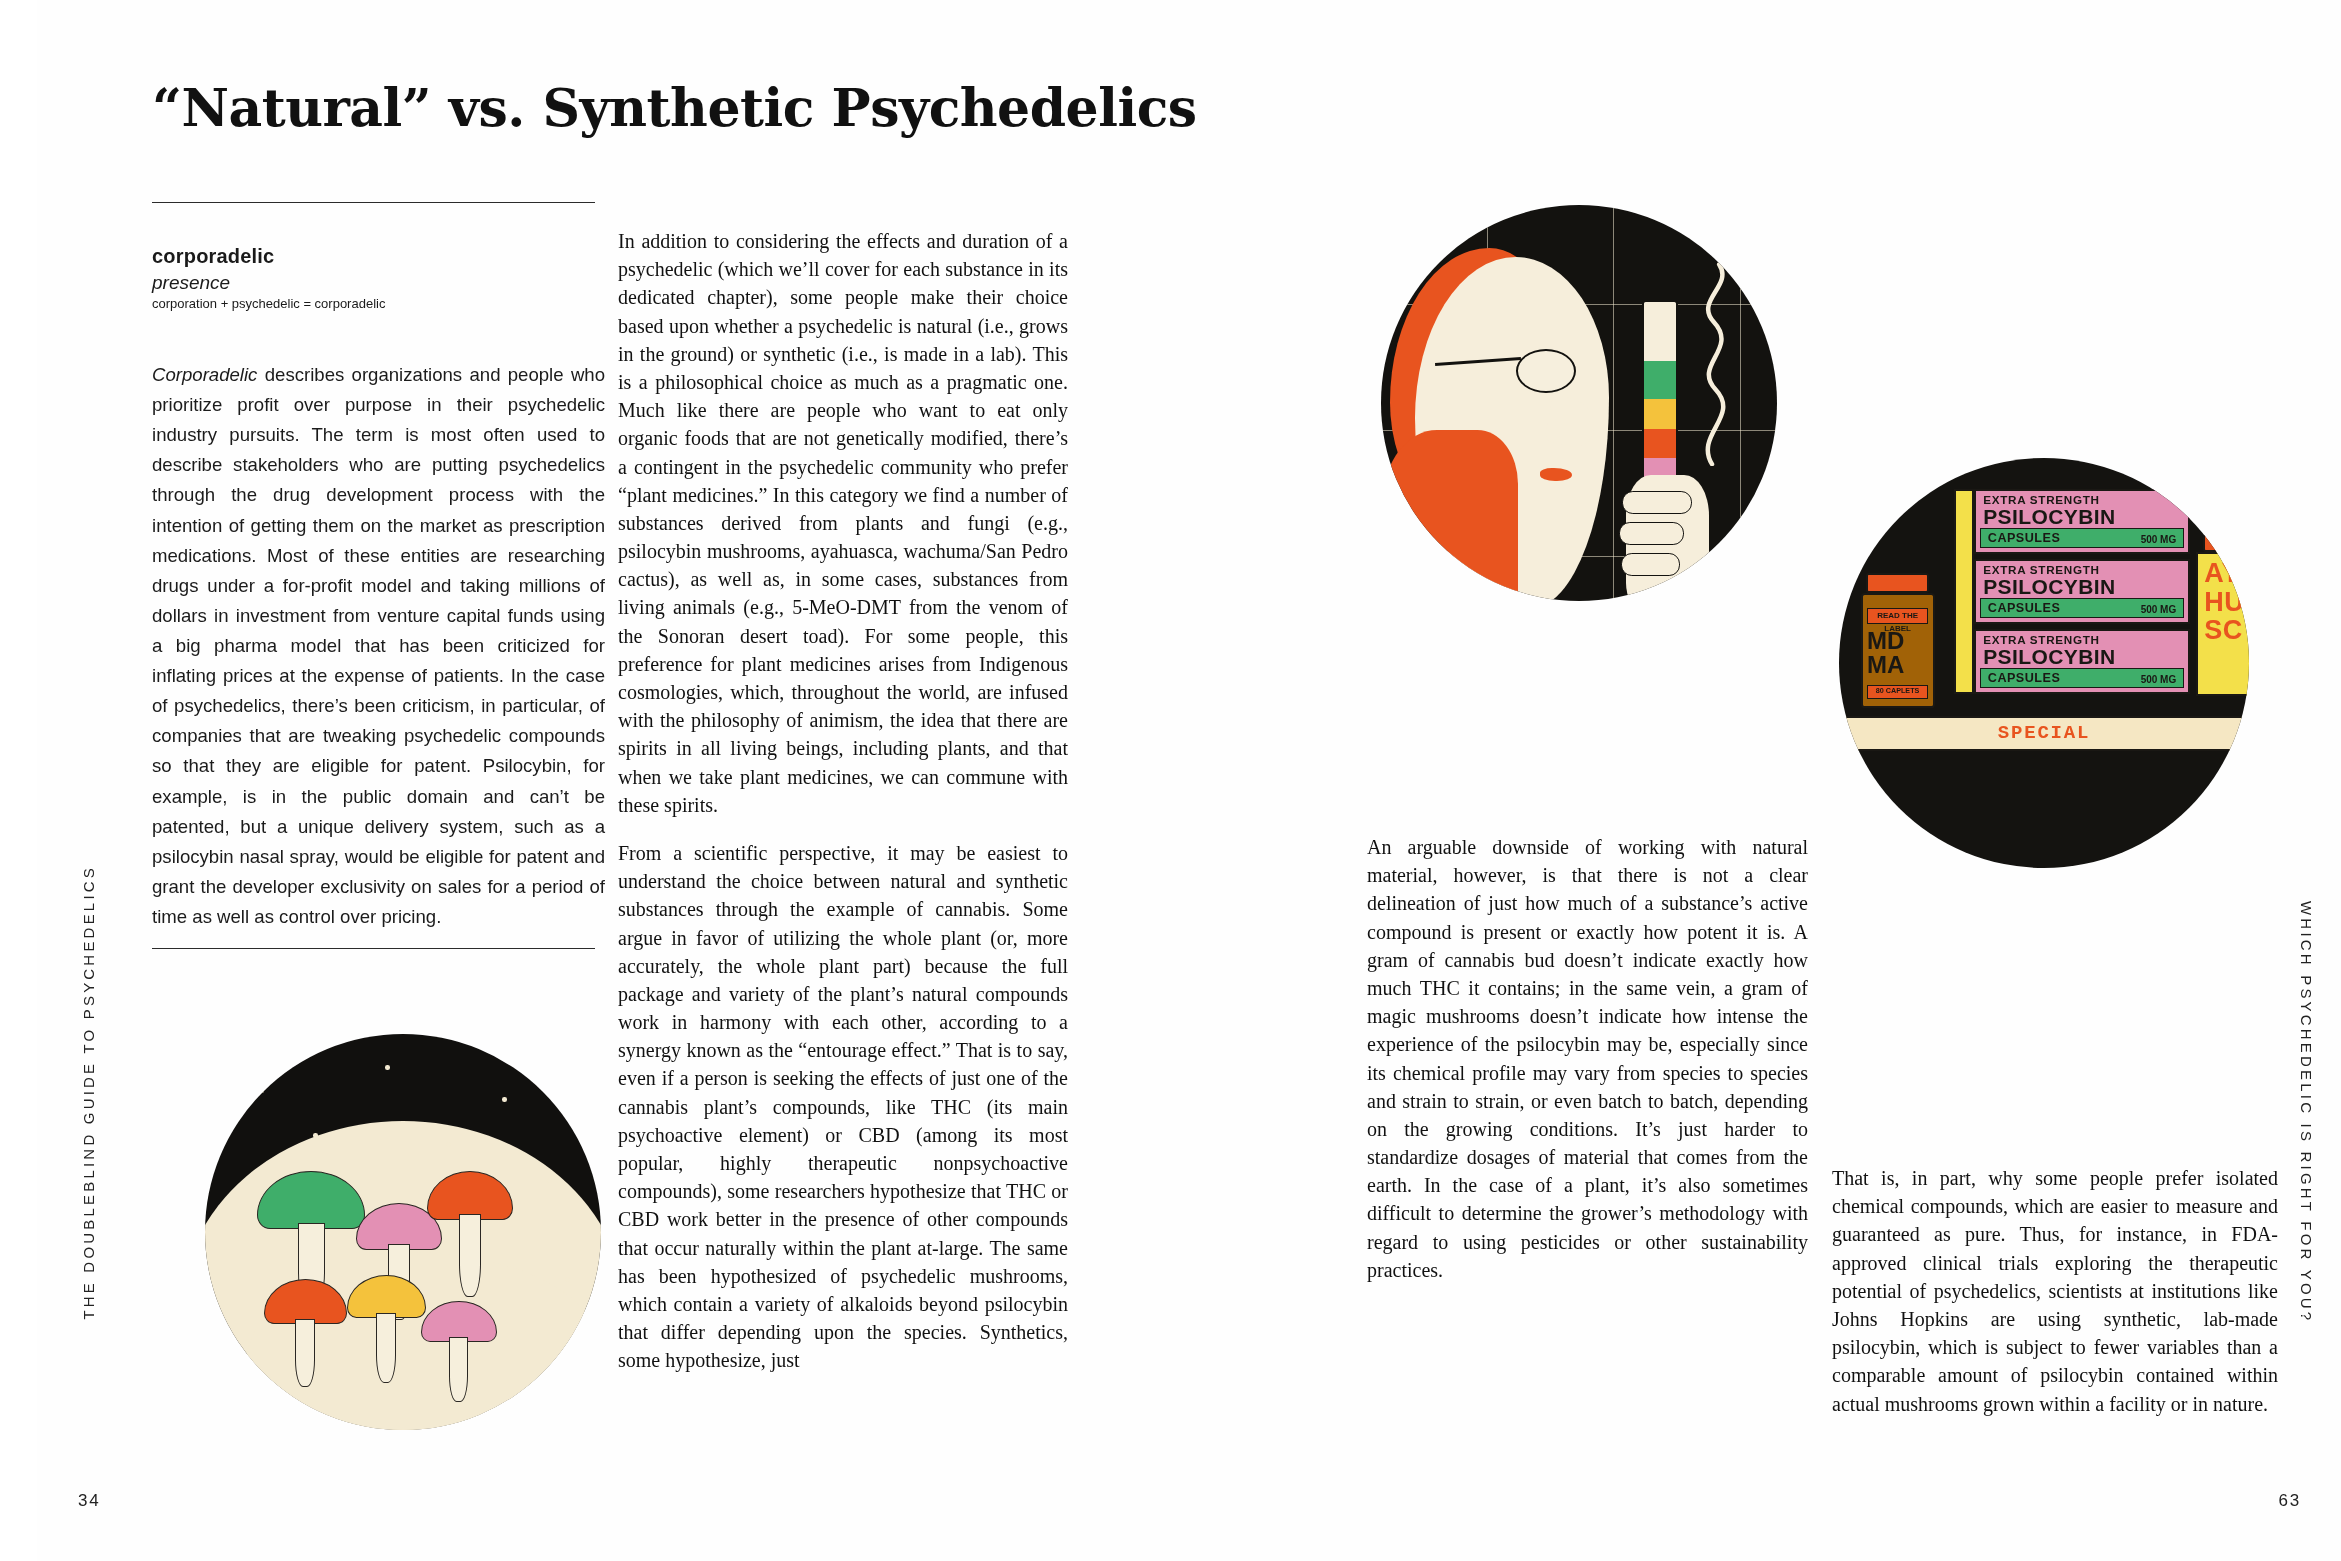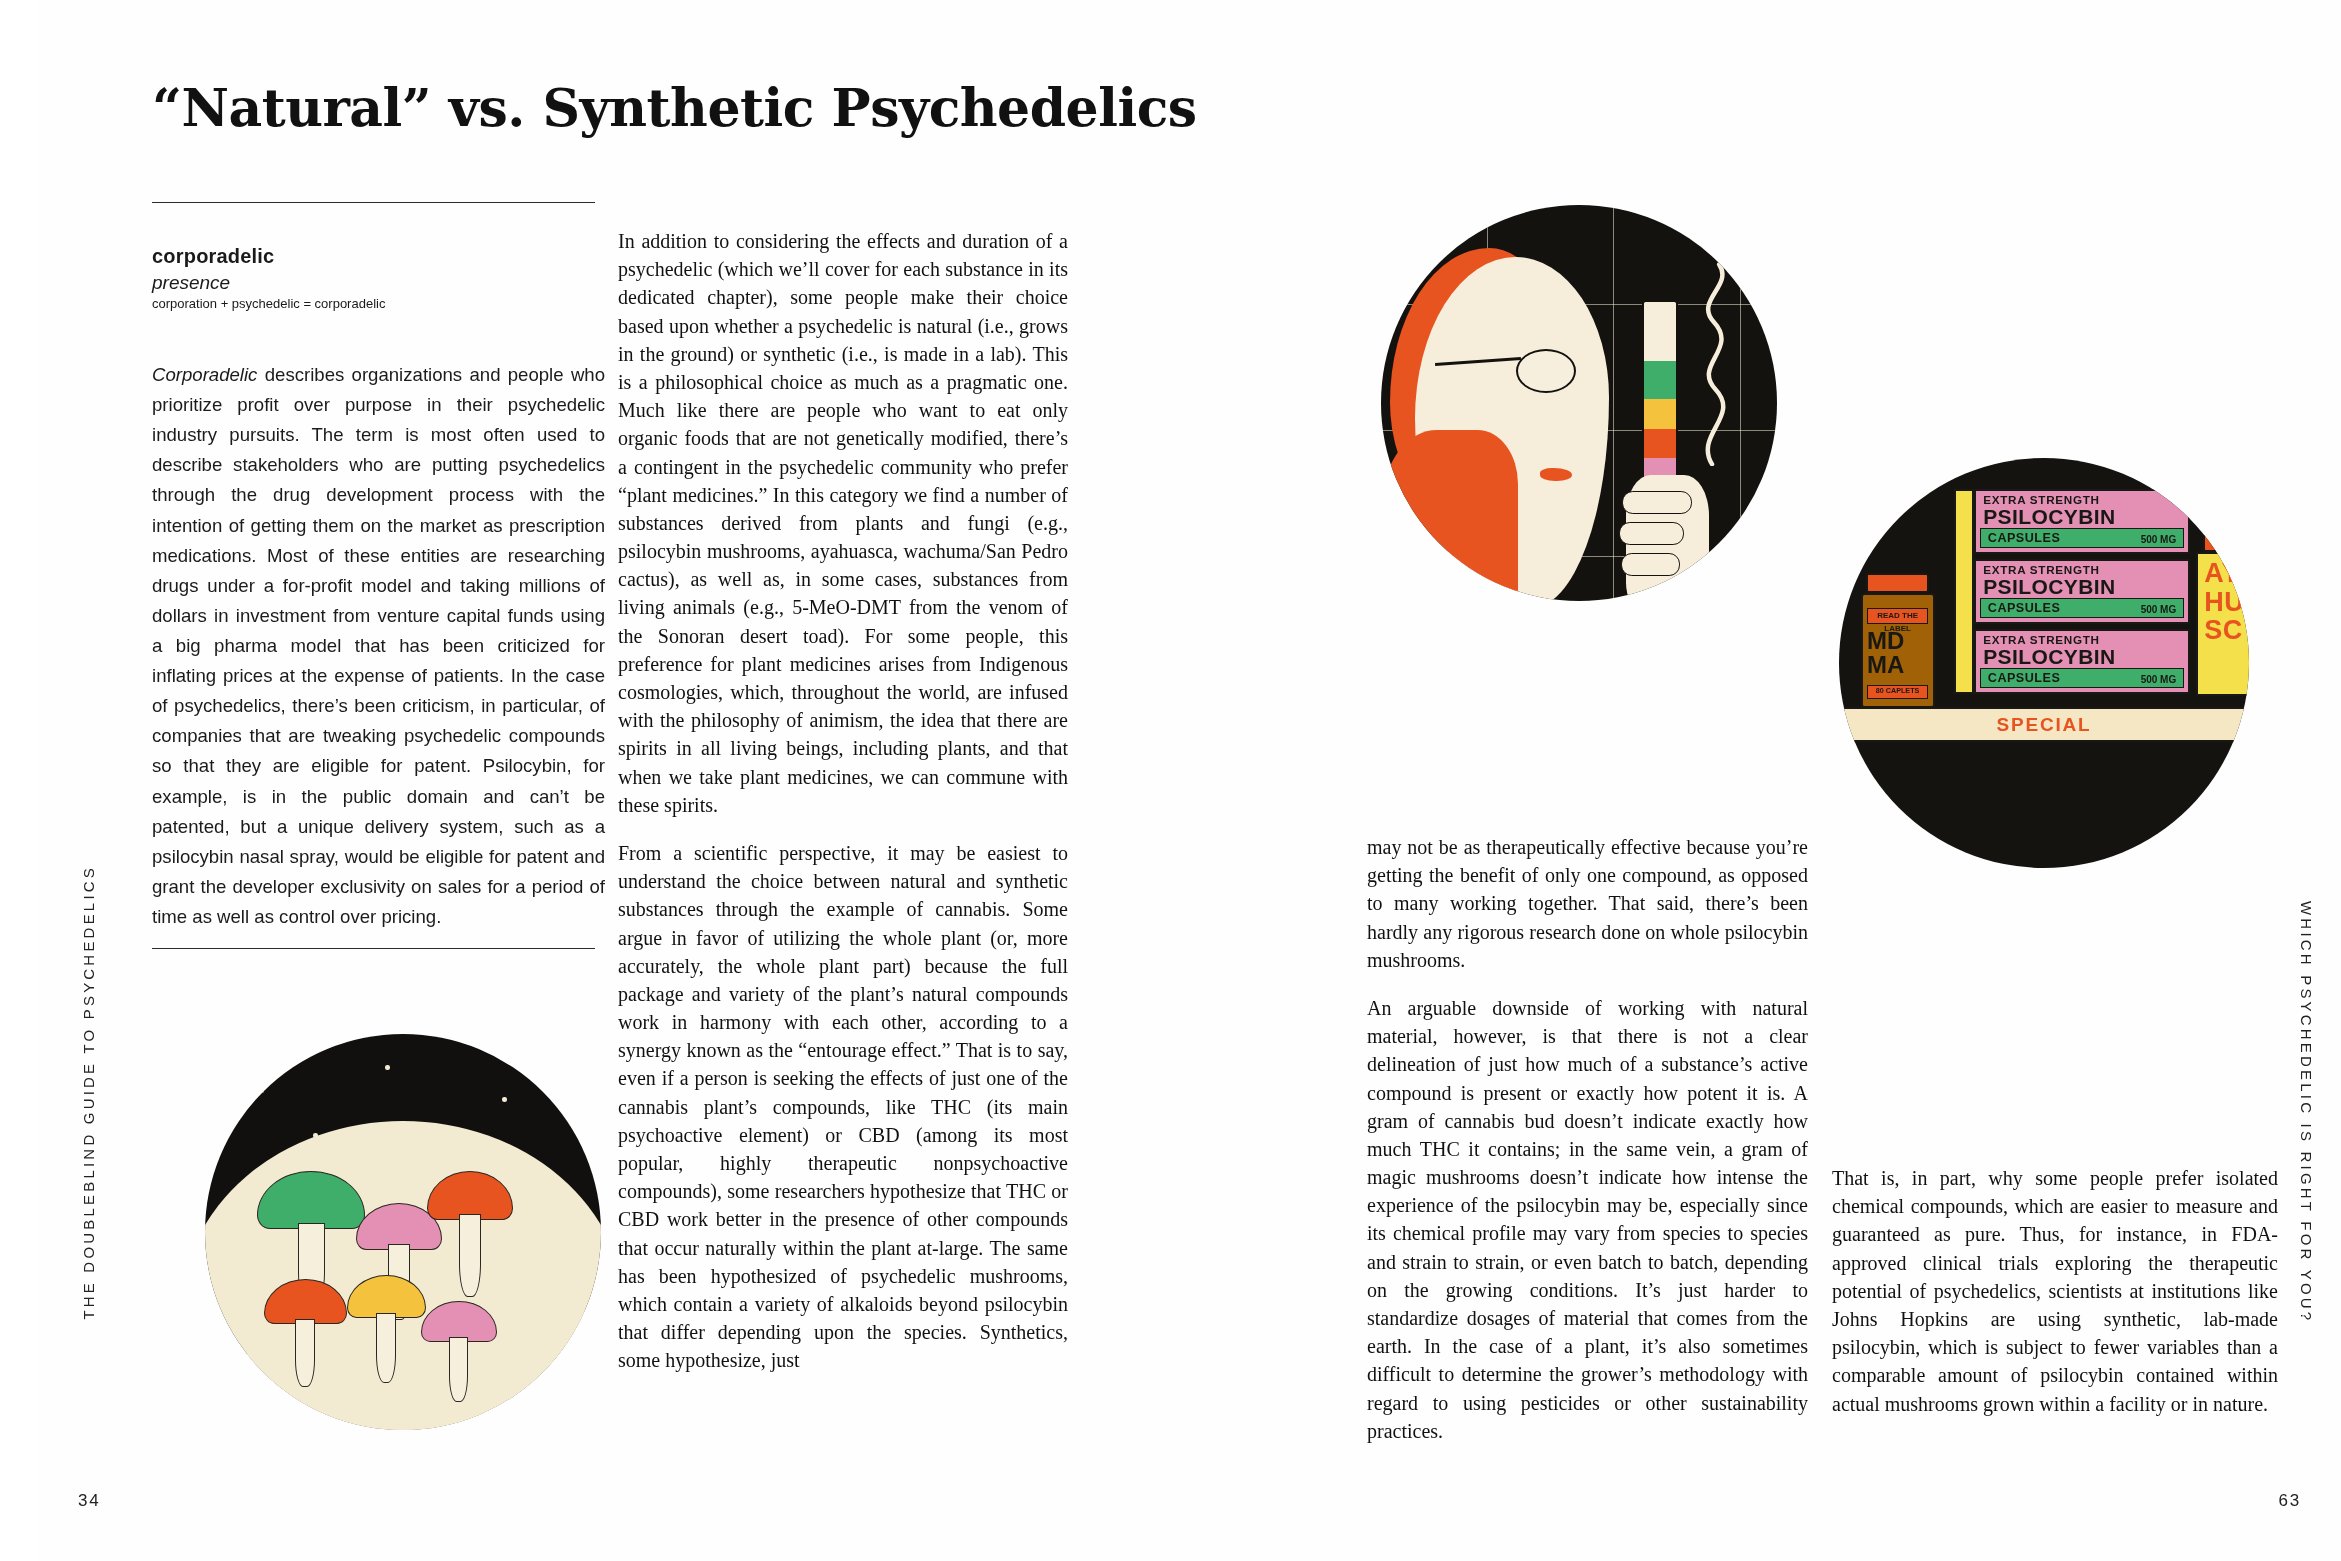"SPECIAL" div.special-banner { font-family: none -> Liberation Mono, monospace; top: 249px -> 258px }
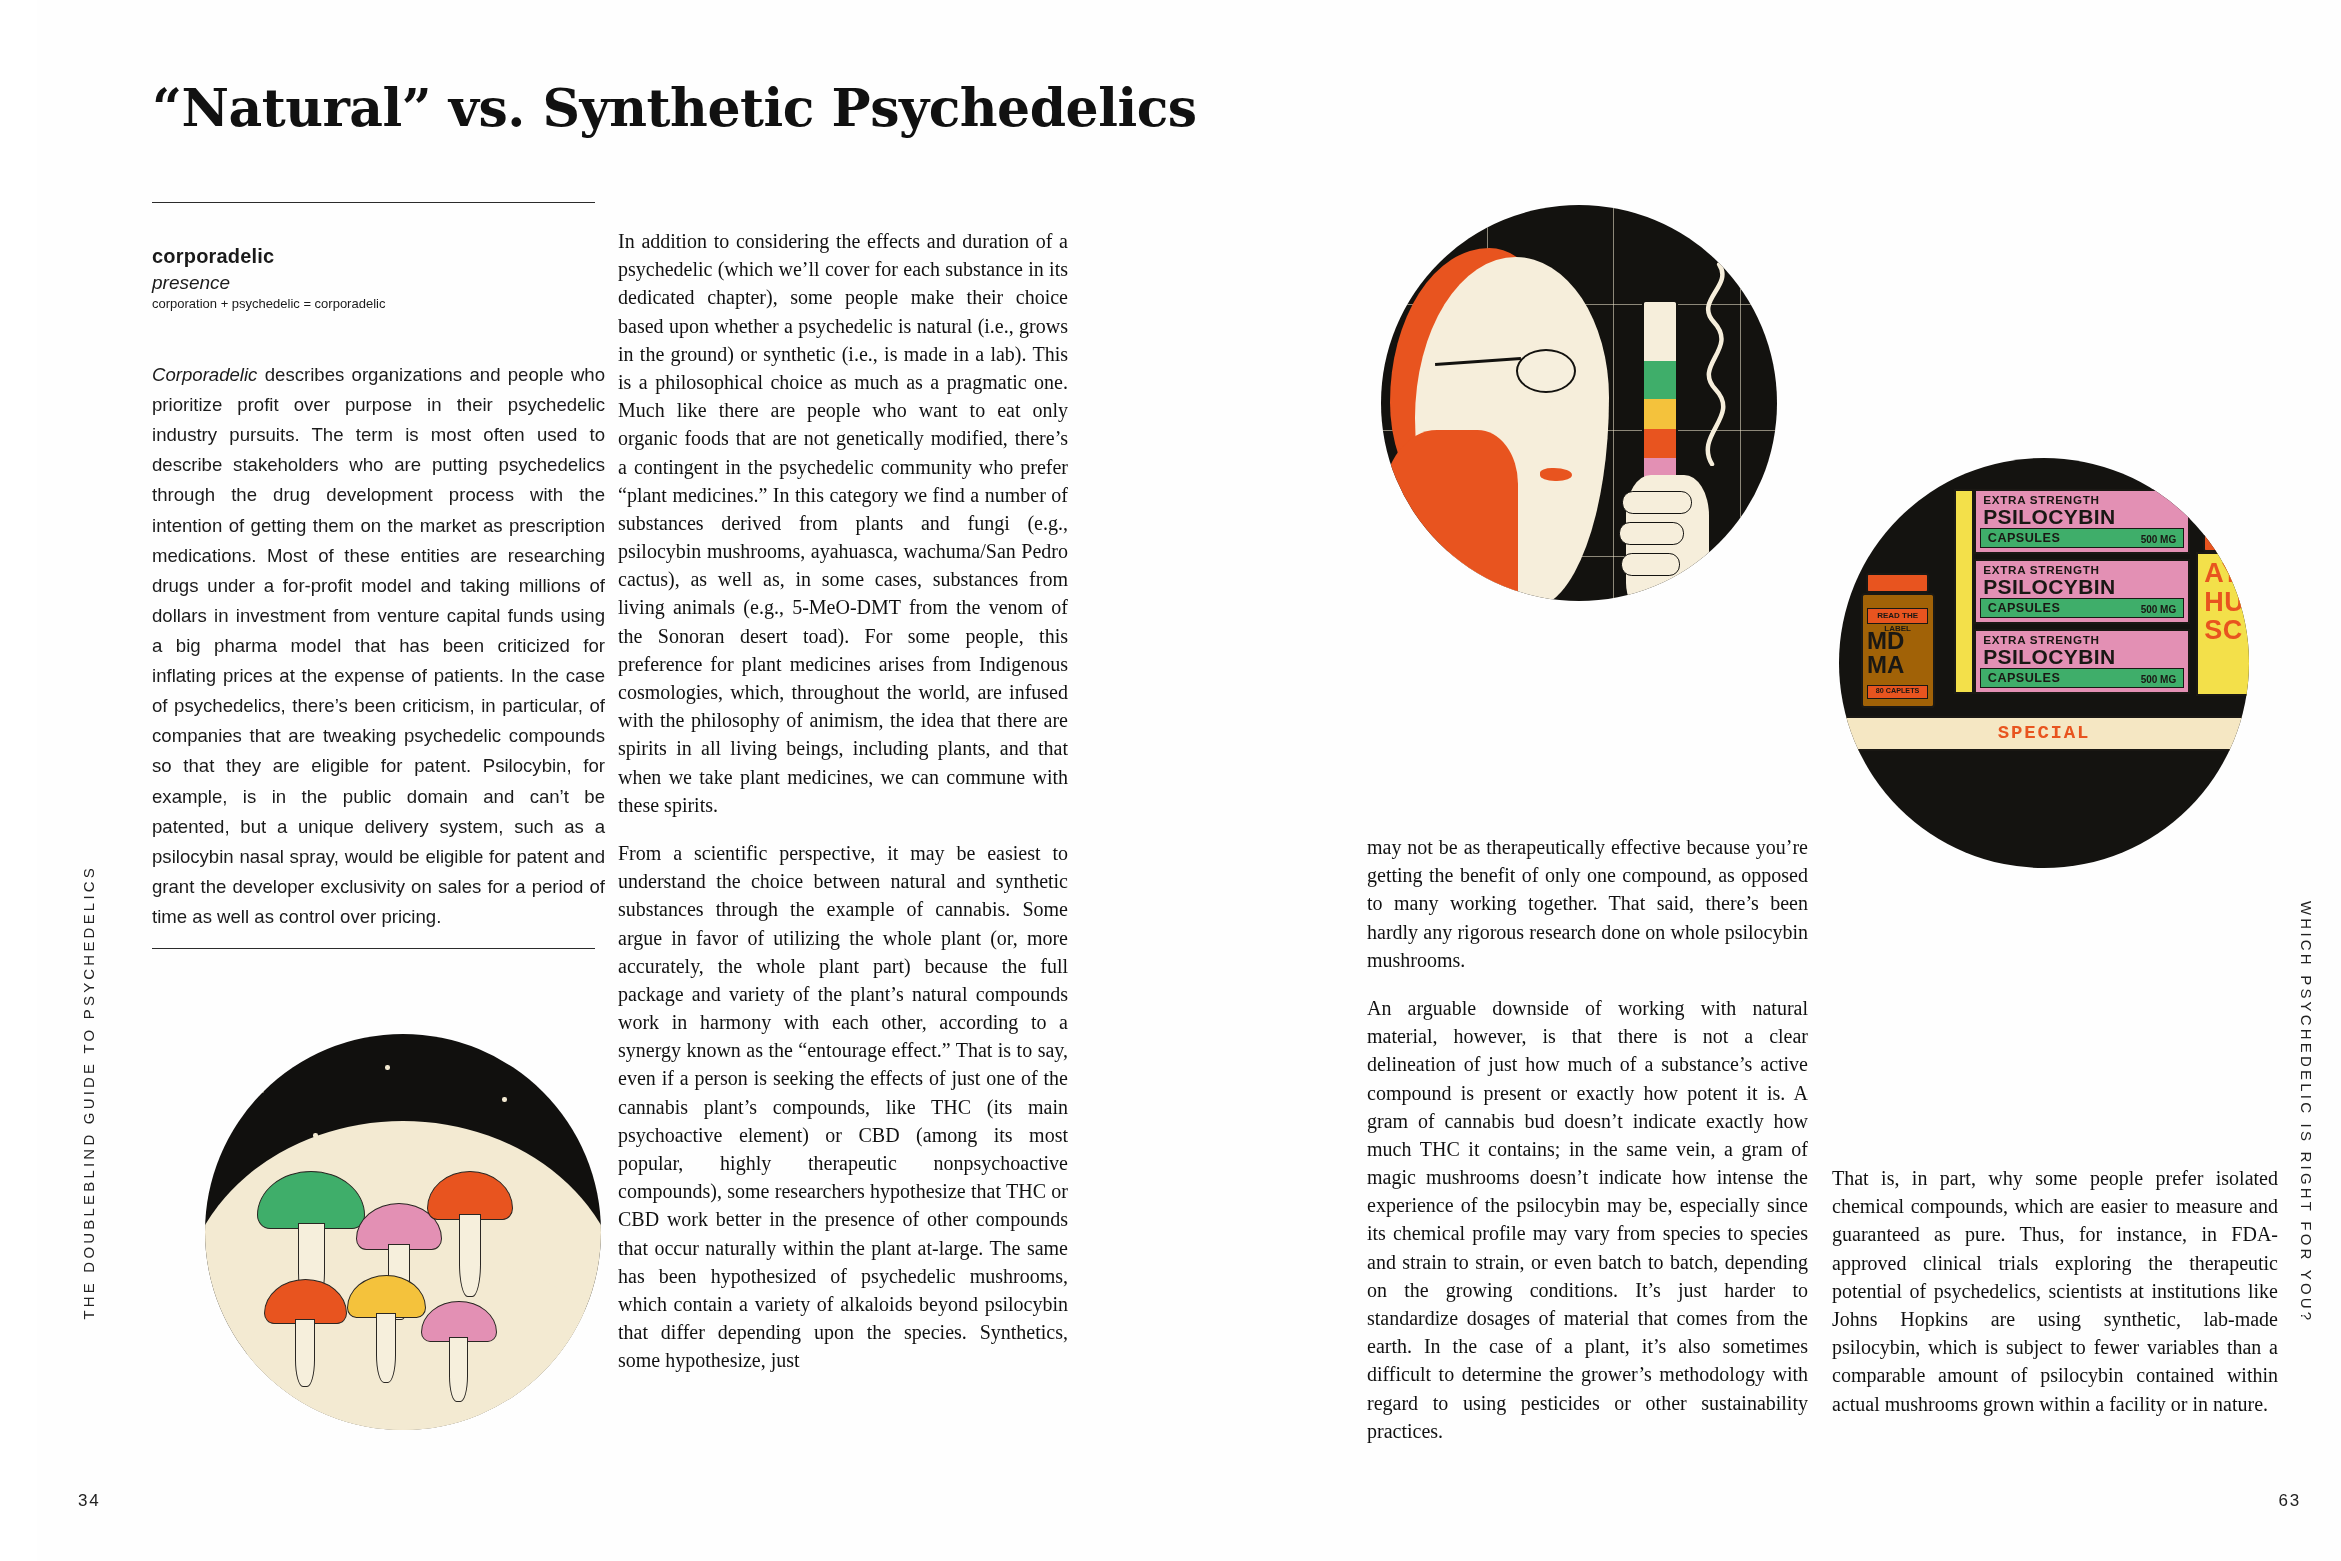"may not be as therapeutically" p { html: <p>may not be as therapeutically effective because you’re getting the benefit of only one compound, as opposed to many working together. That said, there’s been hardly any rigorous research done on whole psilocybin mushrooms.</p> -> none }
